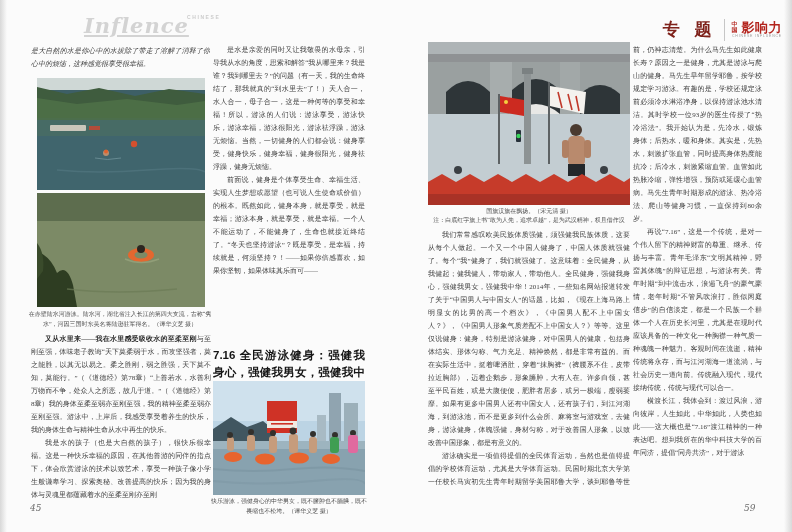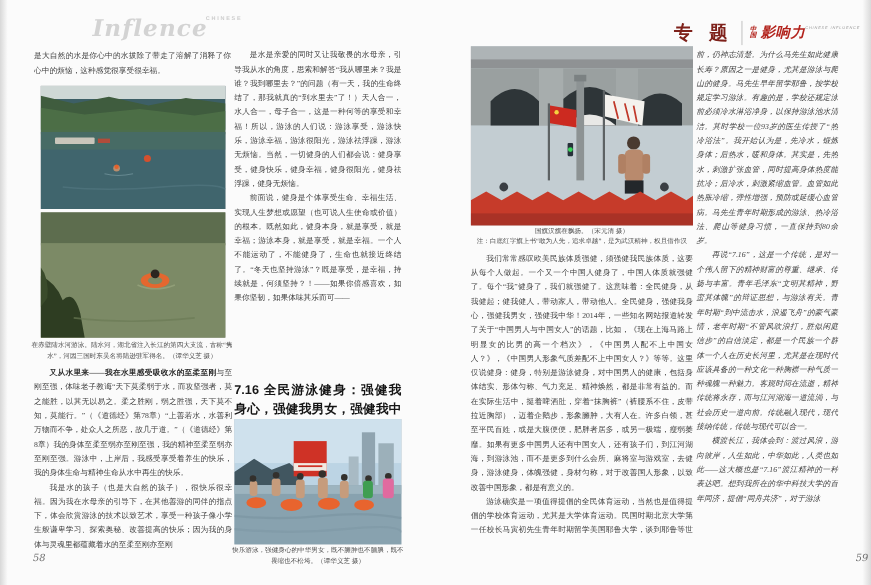"Inflence" .logo-script { text-decoration: none -> underline }
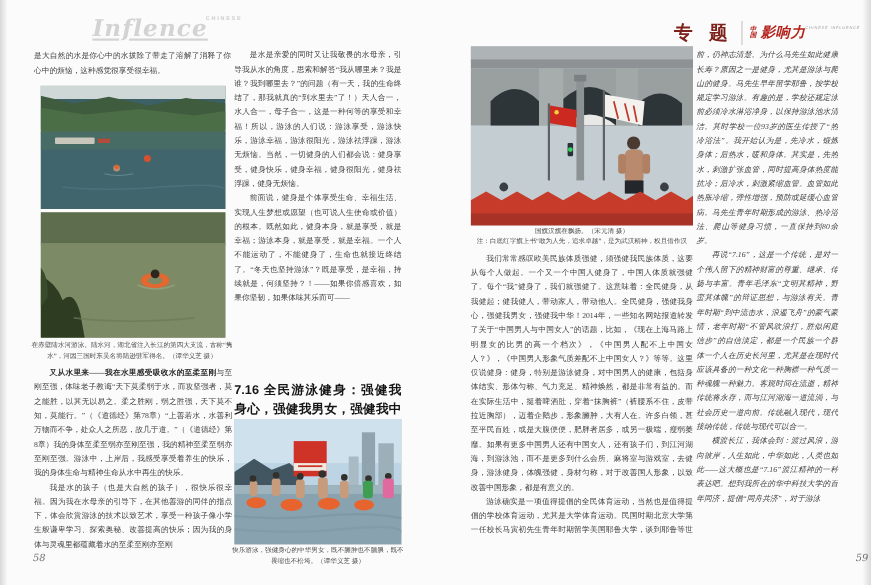"影响力" .brandbox { align-items: flex-start -> flex-end; flex-direction: row -> column; font-style: italic -> none }
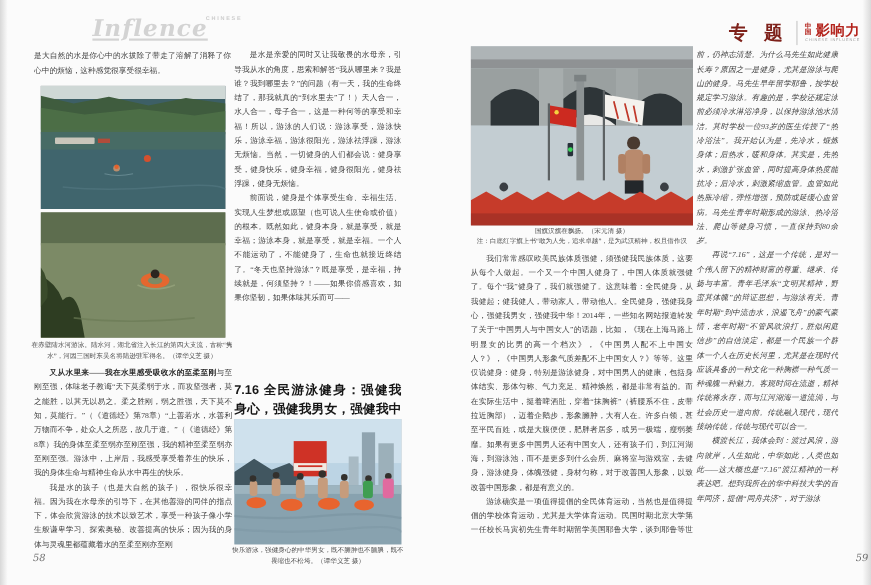"是大自然的水是你心中的水拔除了带走了溶解了消释了你心中的烦恼，这种感觉很享受很幸" div.abs { font-style: none -> italic }
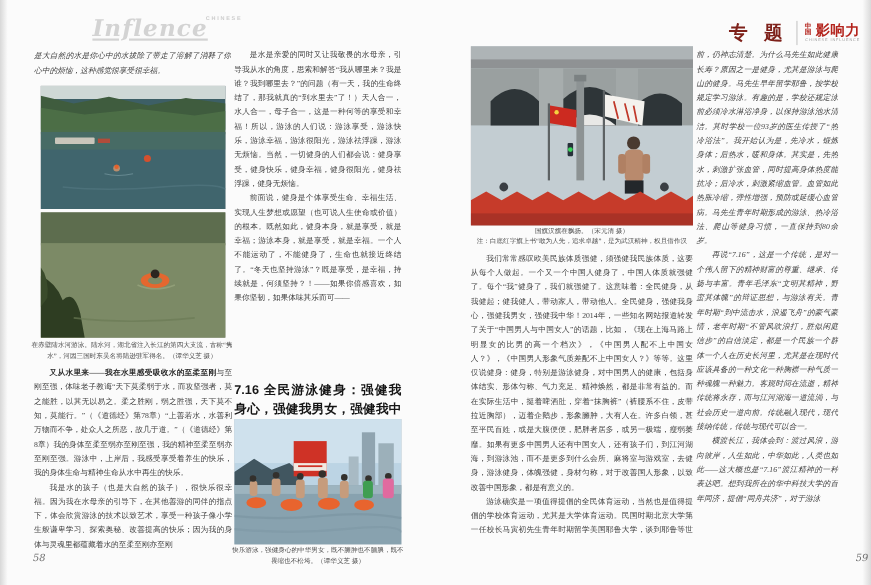"前，仍神志清楚。为什么马先生如此健康长寿？原因之一是健身，尤其是游泳与爬山的健身" div.abs { font-style: italic -> none }
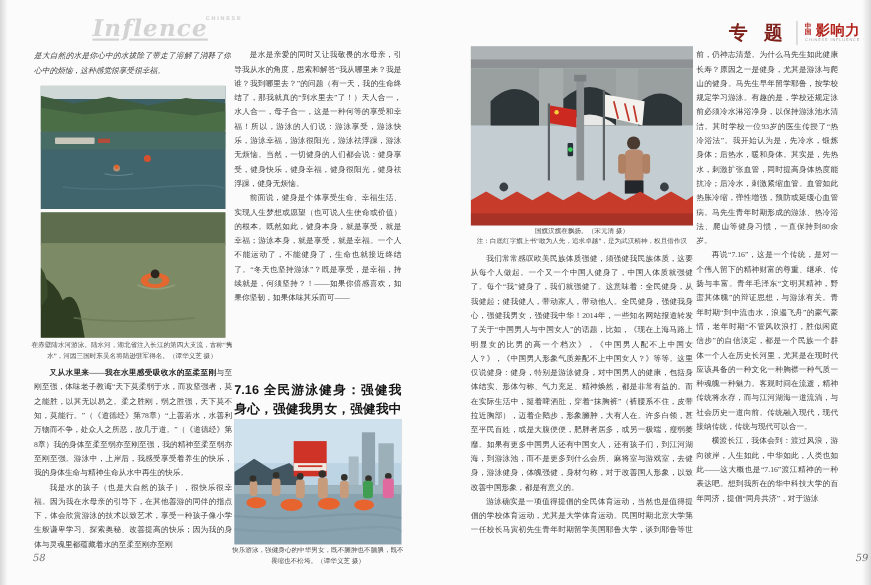"我是水的孩子（也是大自然的孩子），很快乐很幸福。因为我在水母亲的引导下，在其他善" p { text: 因为我在水母亲的引导下 -> 这是一种快乐幸福的原因 }
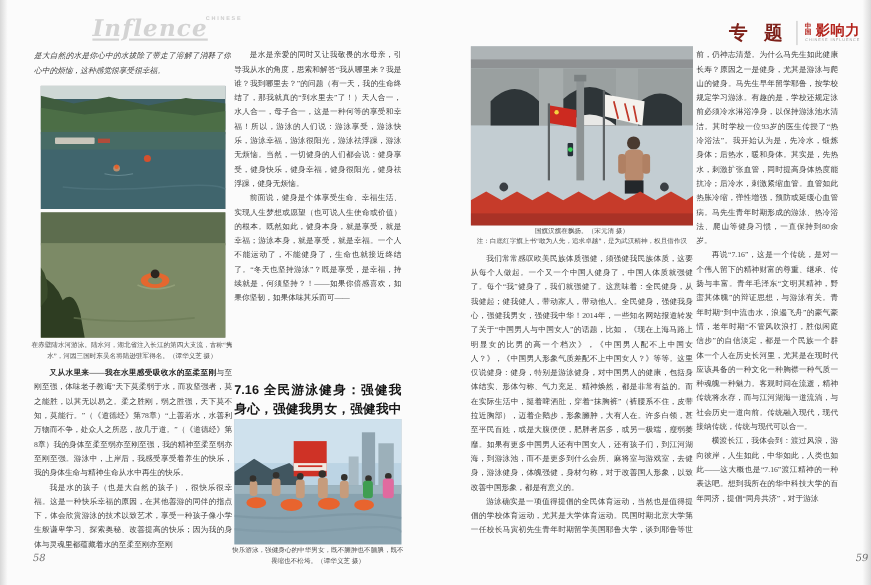"58" span.abs { text: 58 -> 45 }
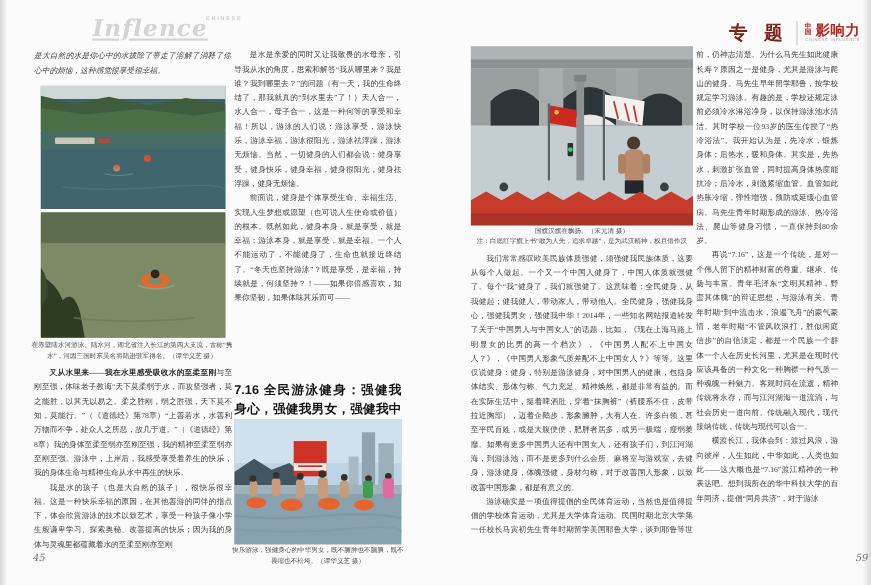"59" span.abs { left: 778px -> 744px }
